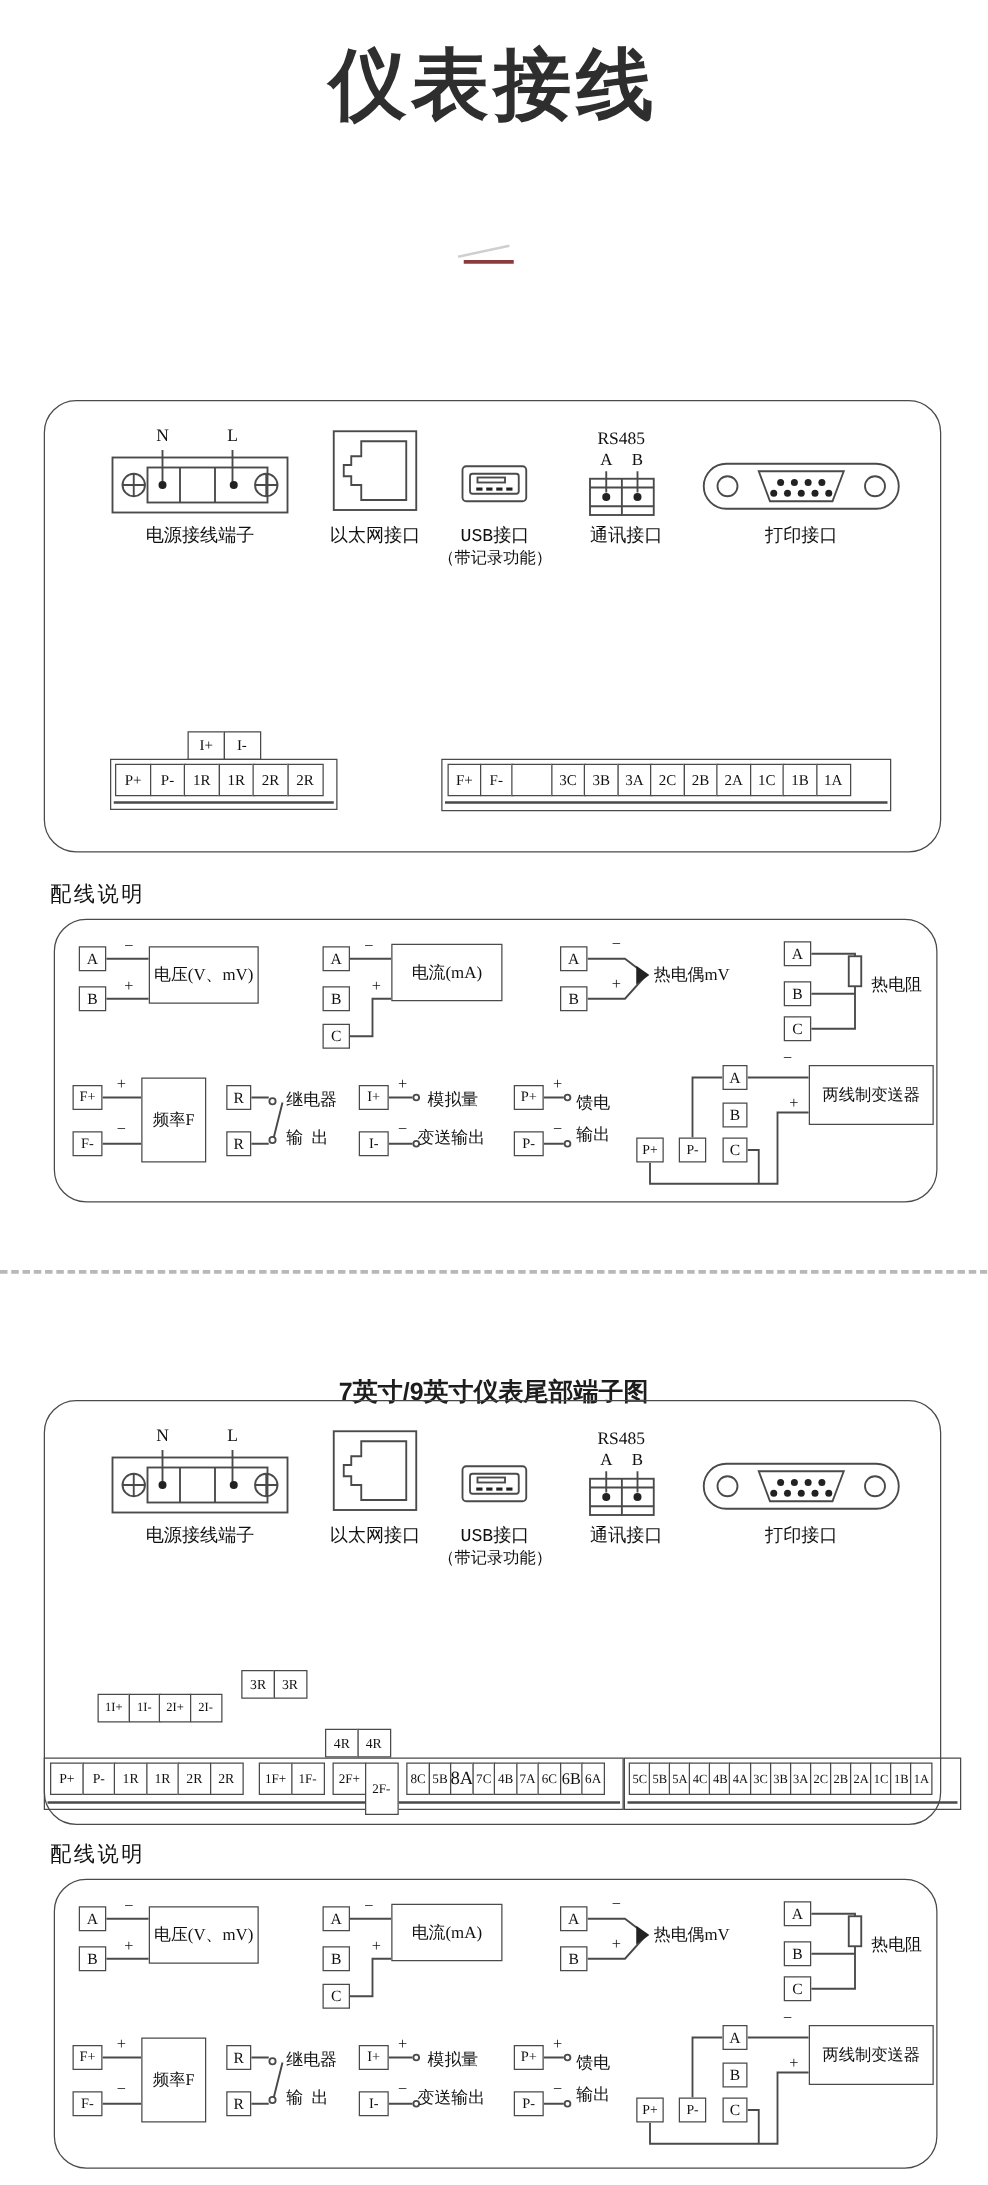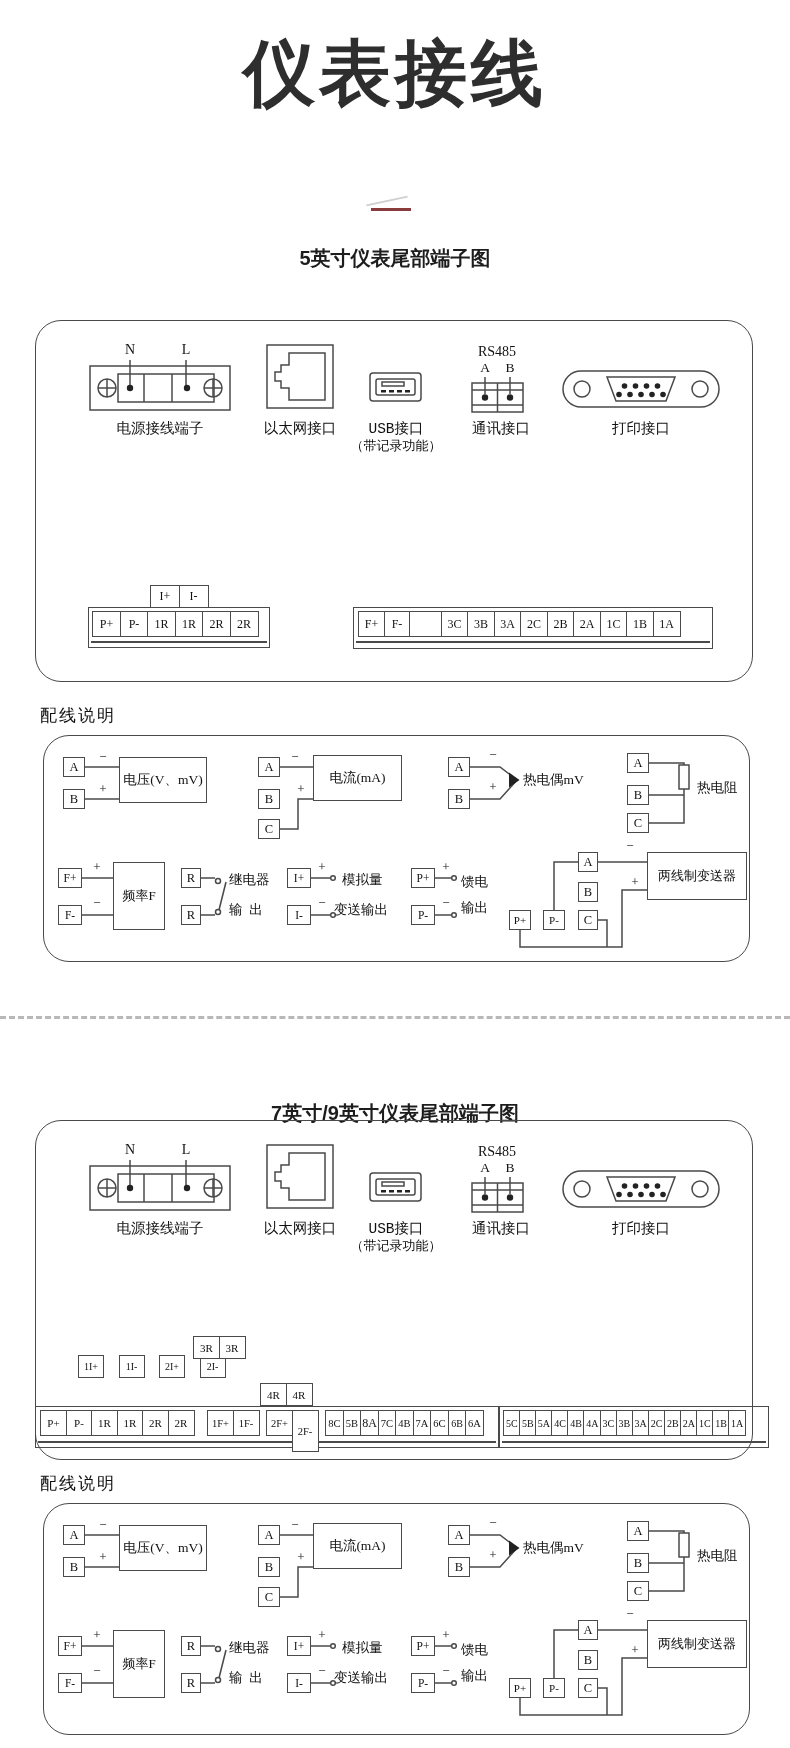"仪表接线" .main-title { font-size: 72px -> 62px }
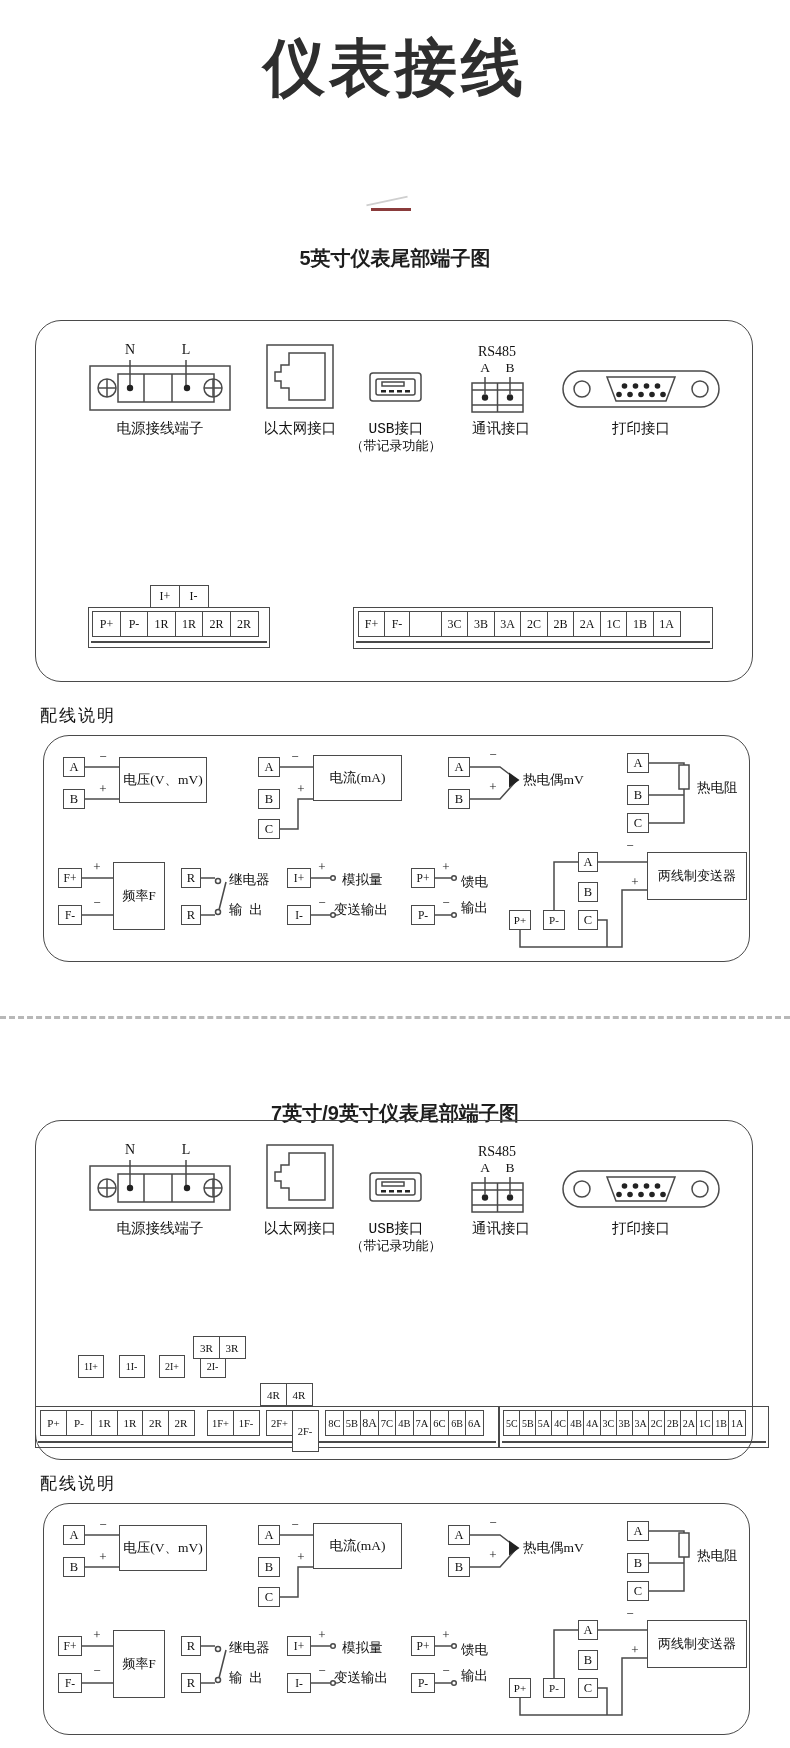"5英寸仪表尾部端子图" div.sec-title { html: <div>5英寸仪表尾部端子图</div> -> none }
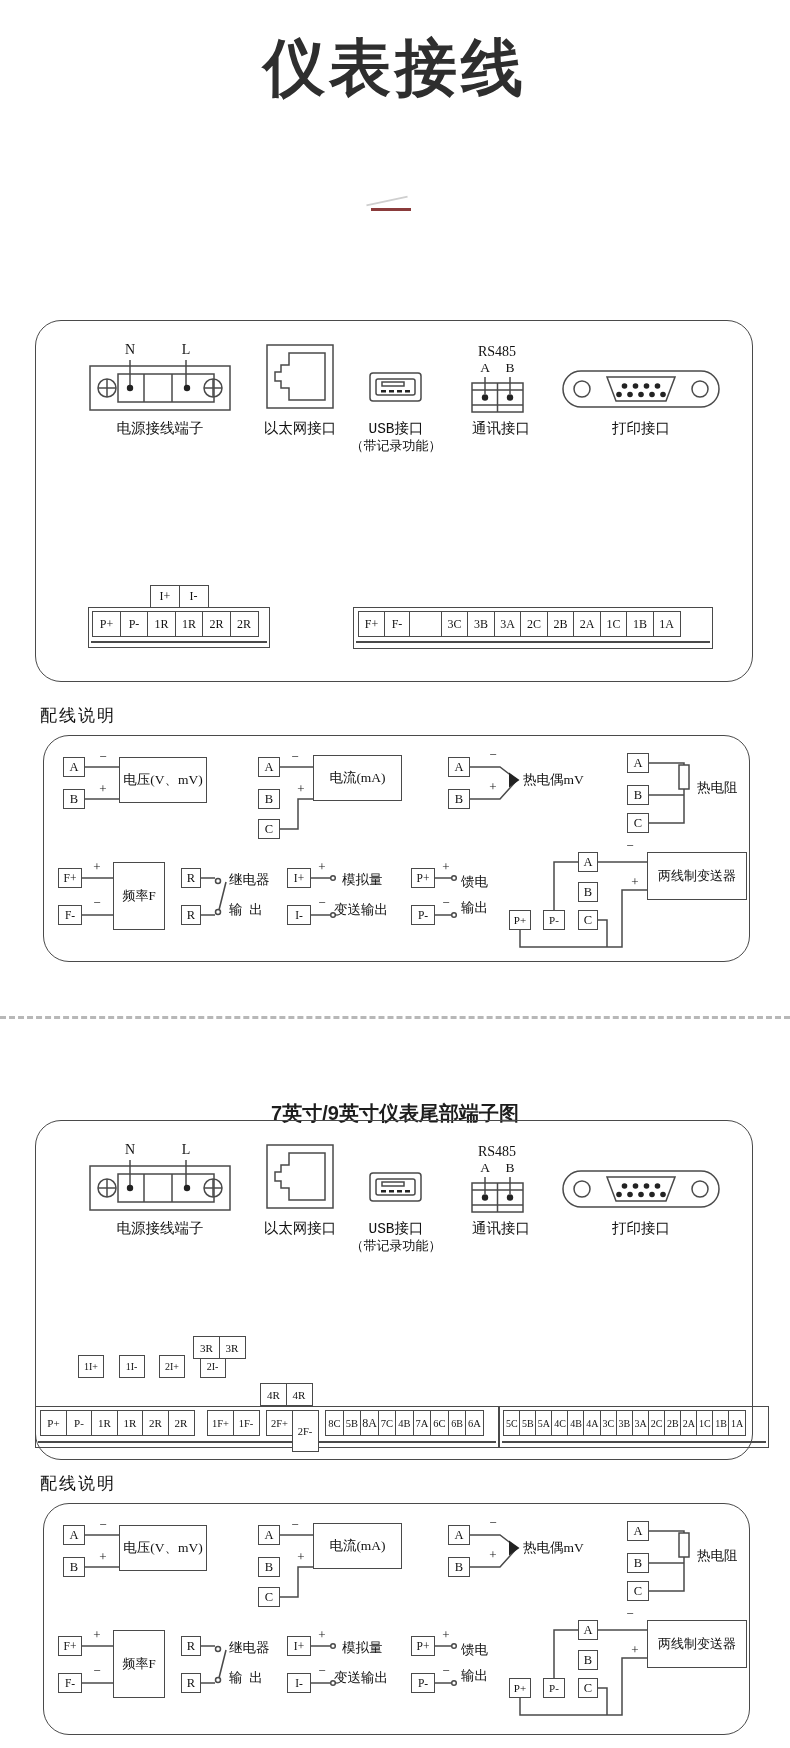"1I+" div.strip { gap: 16px -> none }
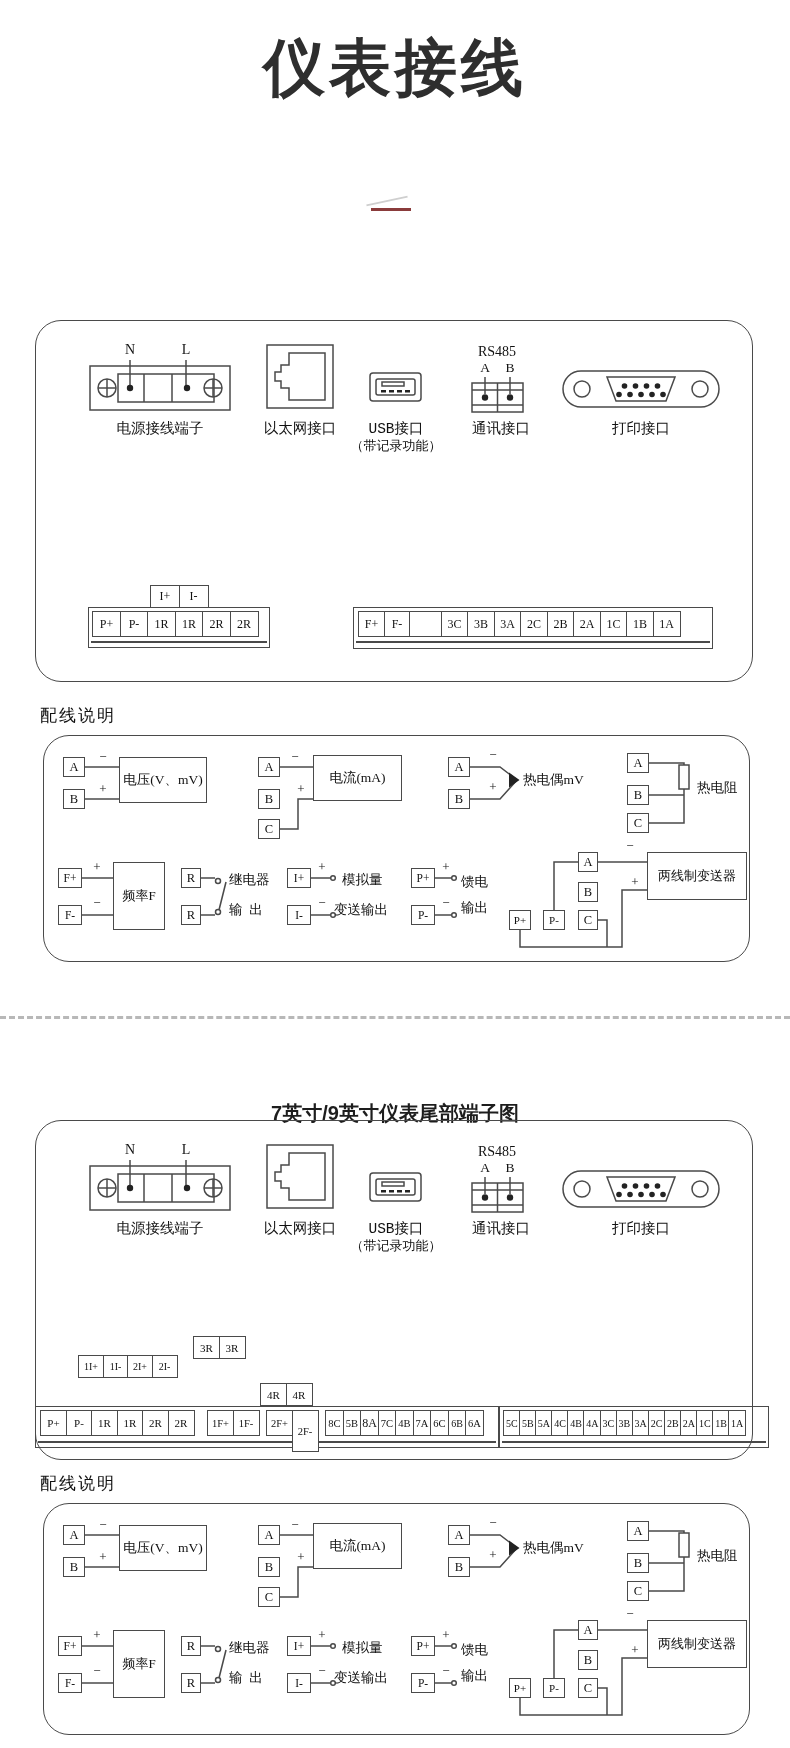"8A" div.cell { font-size: 12px -> 15px }
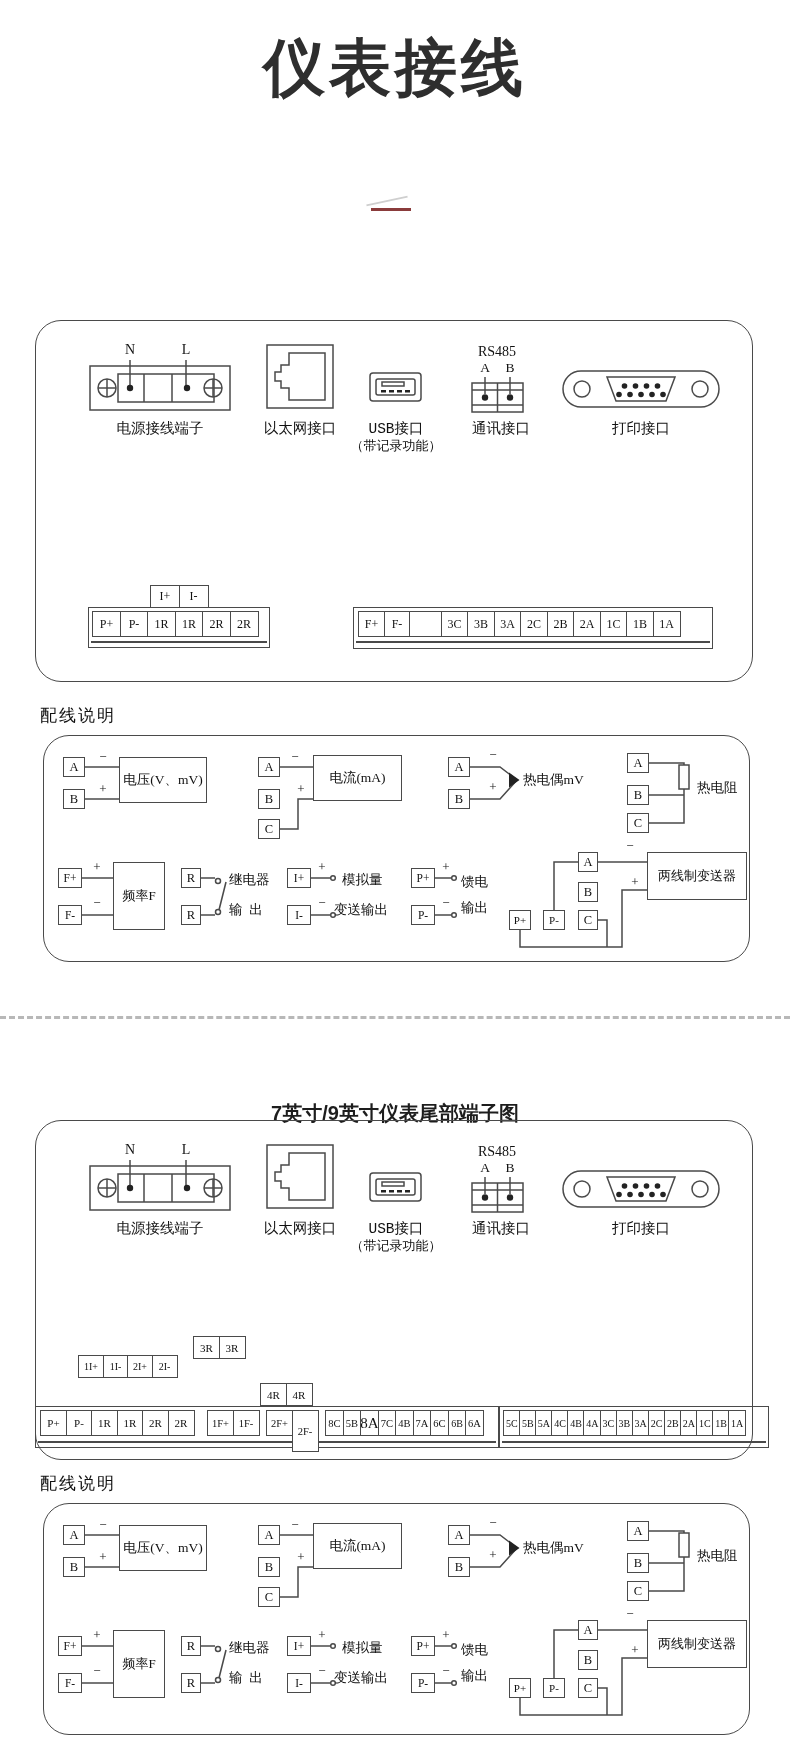"6B" div.cell { font-size: 10px -> 13px }
